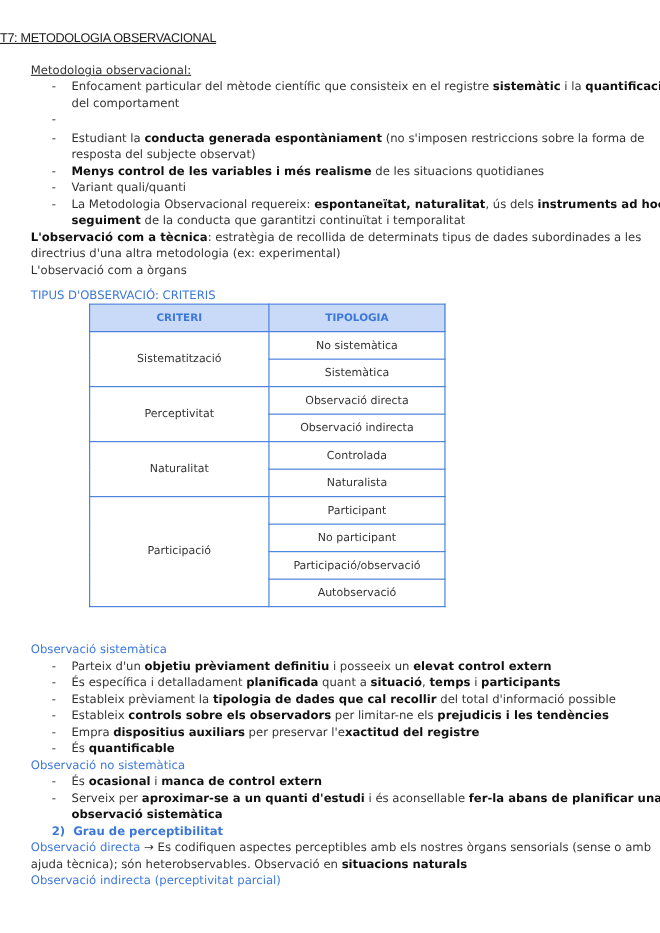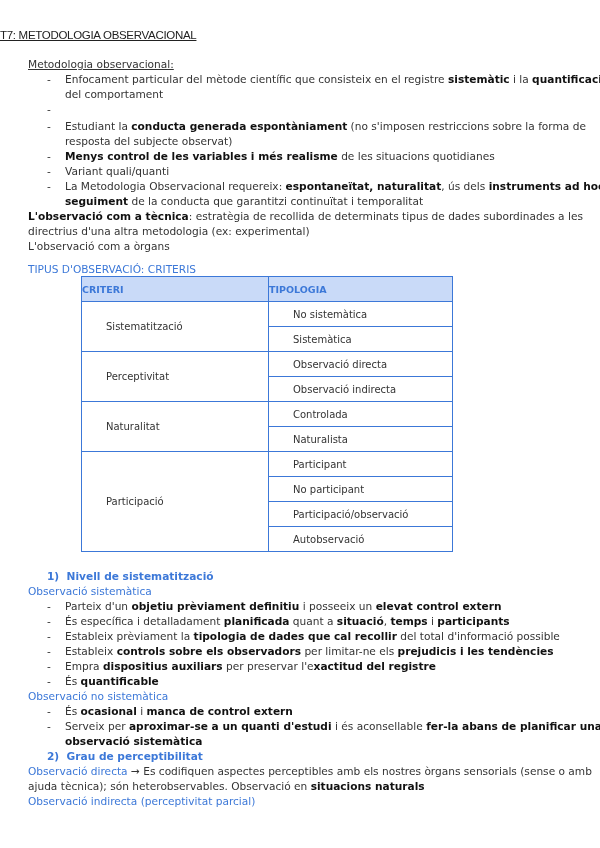"CRITERI" td, th { text-align: left -> center }
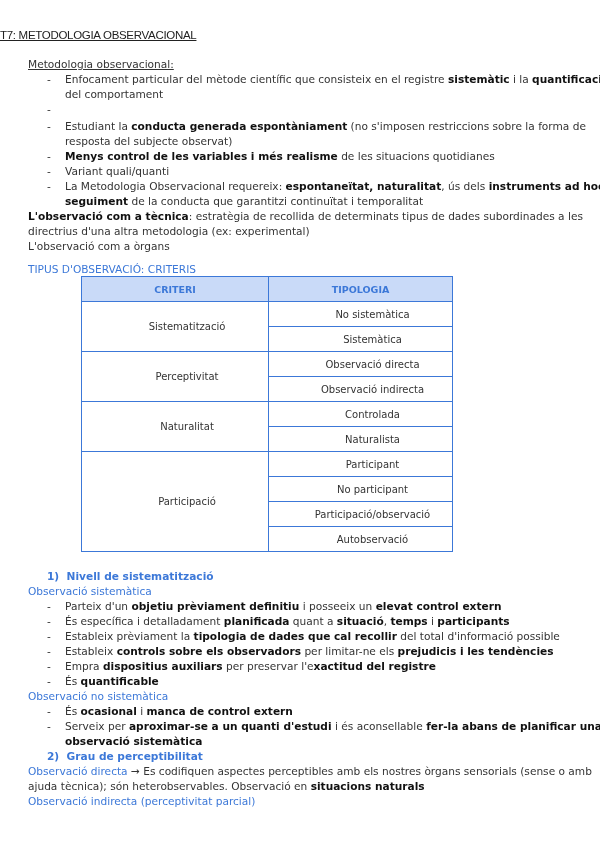"No sistemàtica" td { padding-left: 24px -> none }
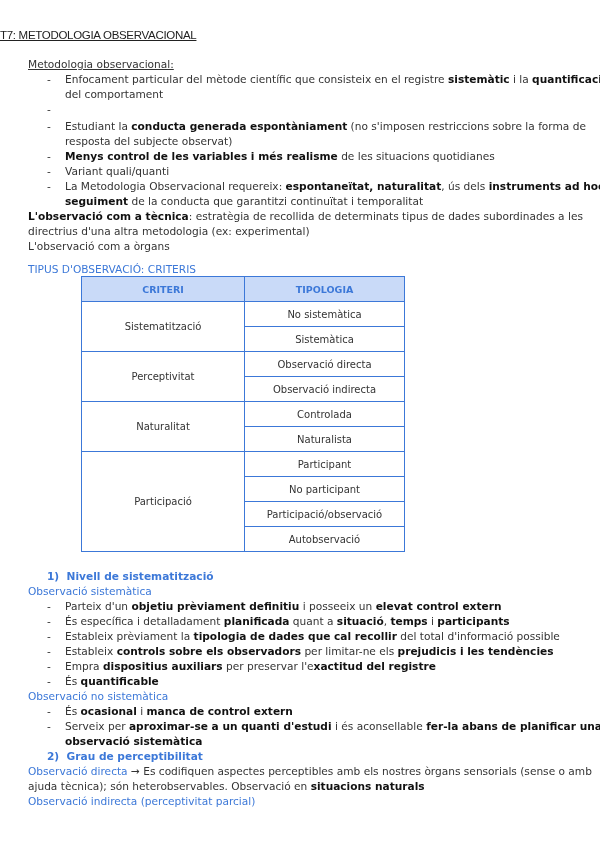"1) Nivell de sistematització" div.line { html: <div><span>1)</span>&nbsp;&nbsp;<span>Nivell de sistematització</span></div> -> none }
